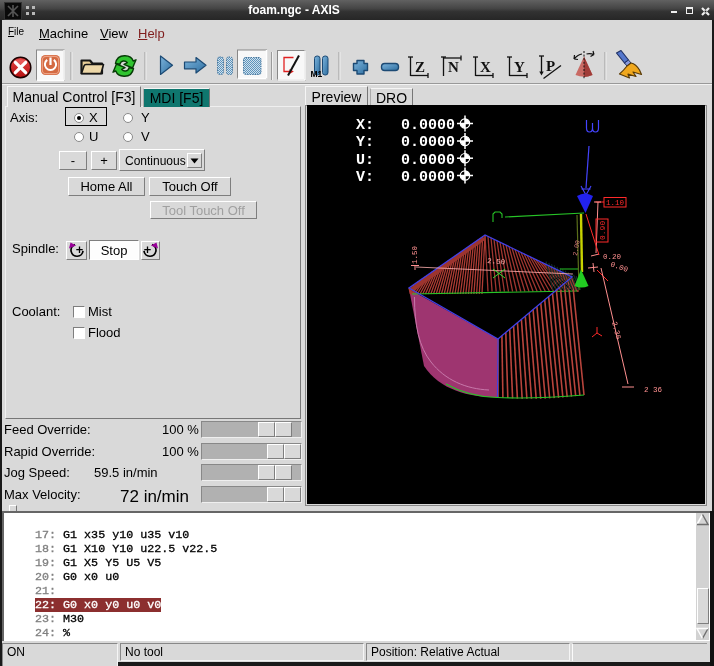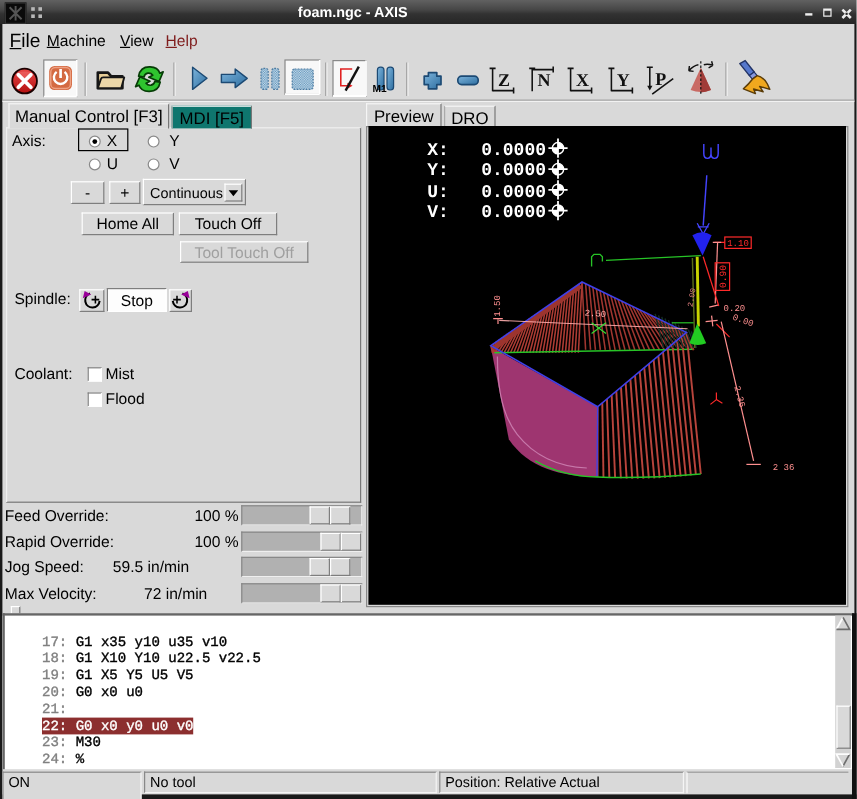"File" div { font-size: 16px -> 10px }
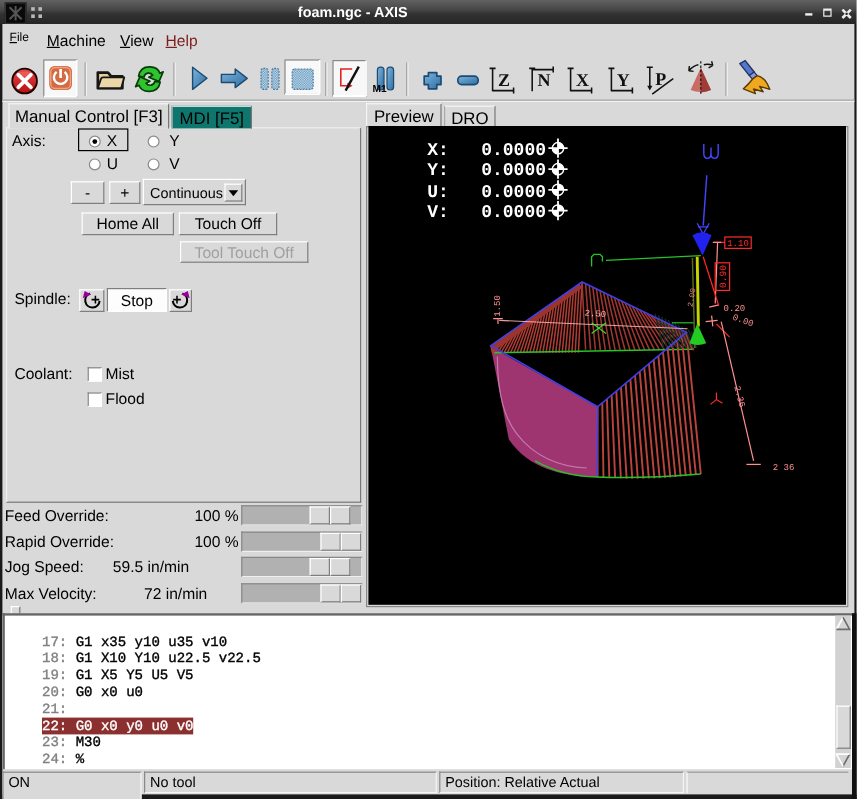"72 in/min" div { font-size: 13px -> 17px }
